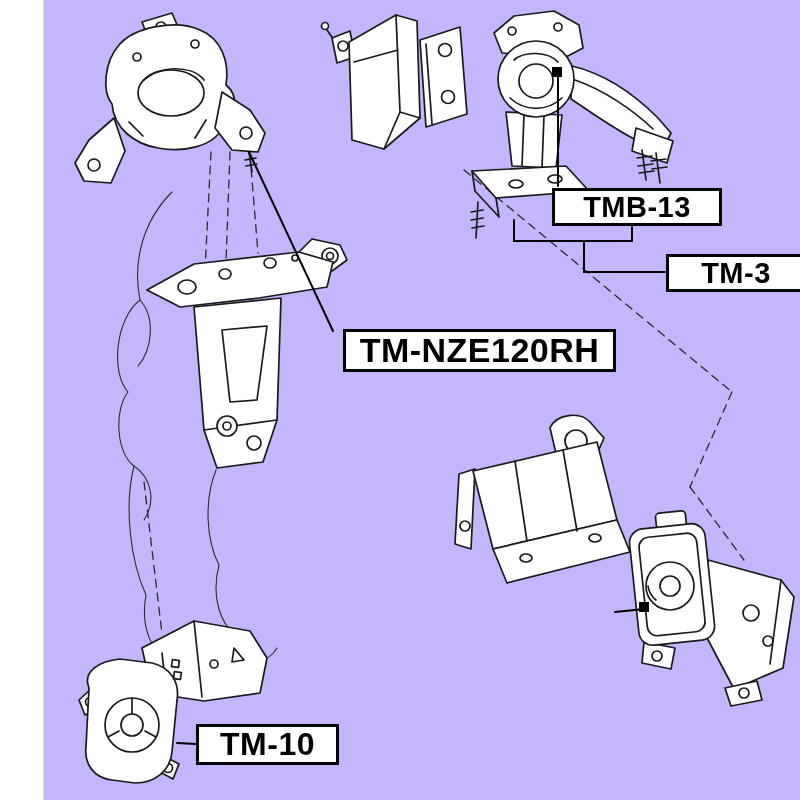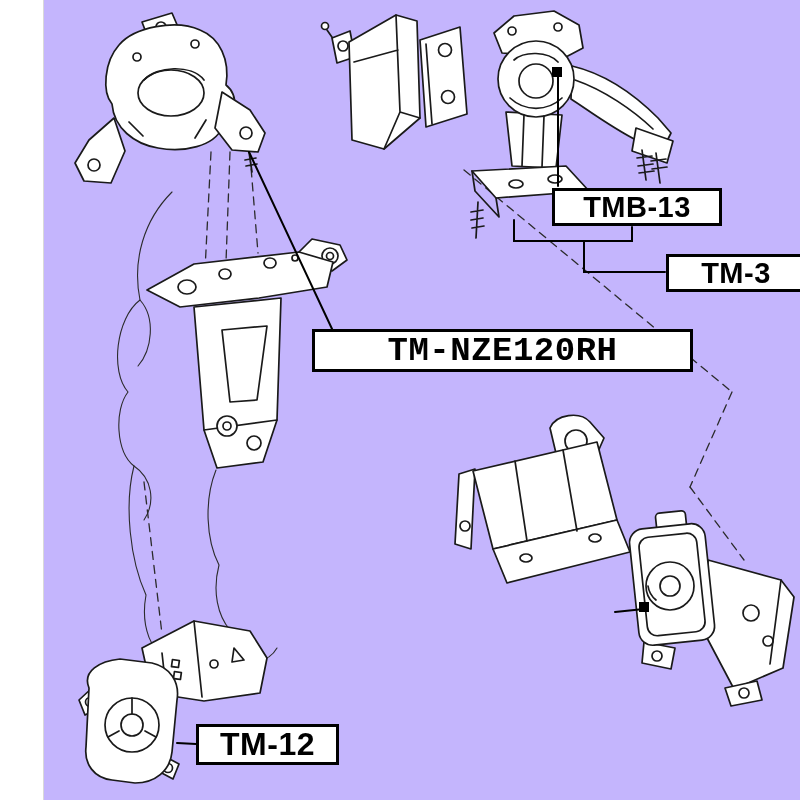"TM-NZE120RH" div.plabel { font-family: Liberation Mono, monospace -> none; left: 268px -> 299px; width: 381px -> 273px }
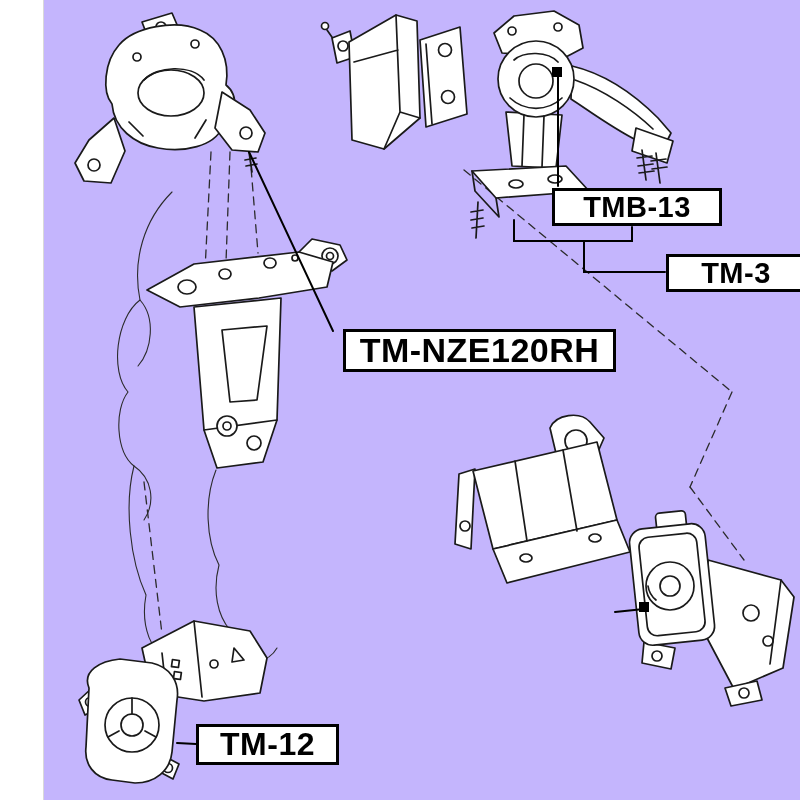"TM-12" div.plabel { text: TM-12 -> TM-10 }
